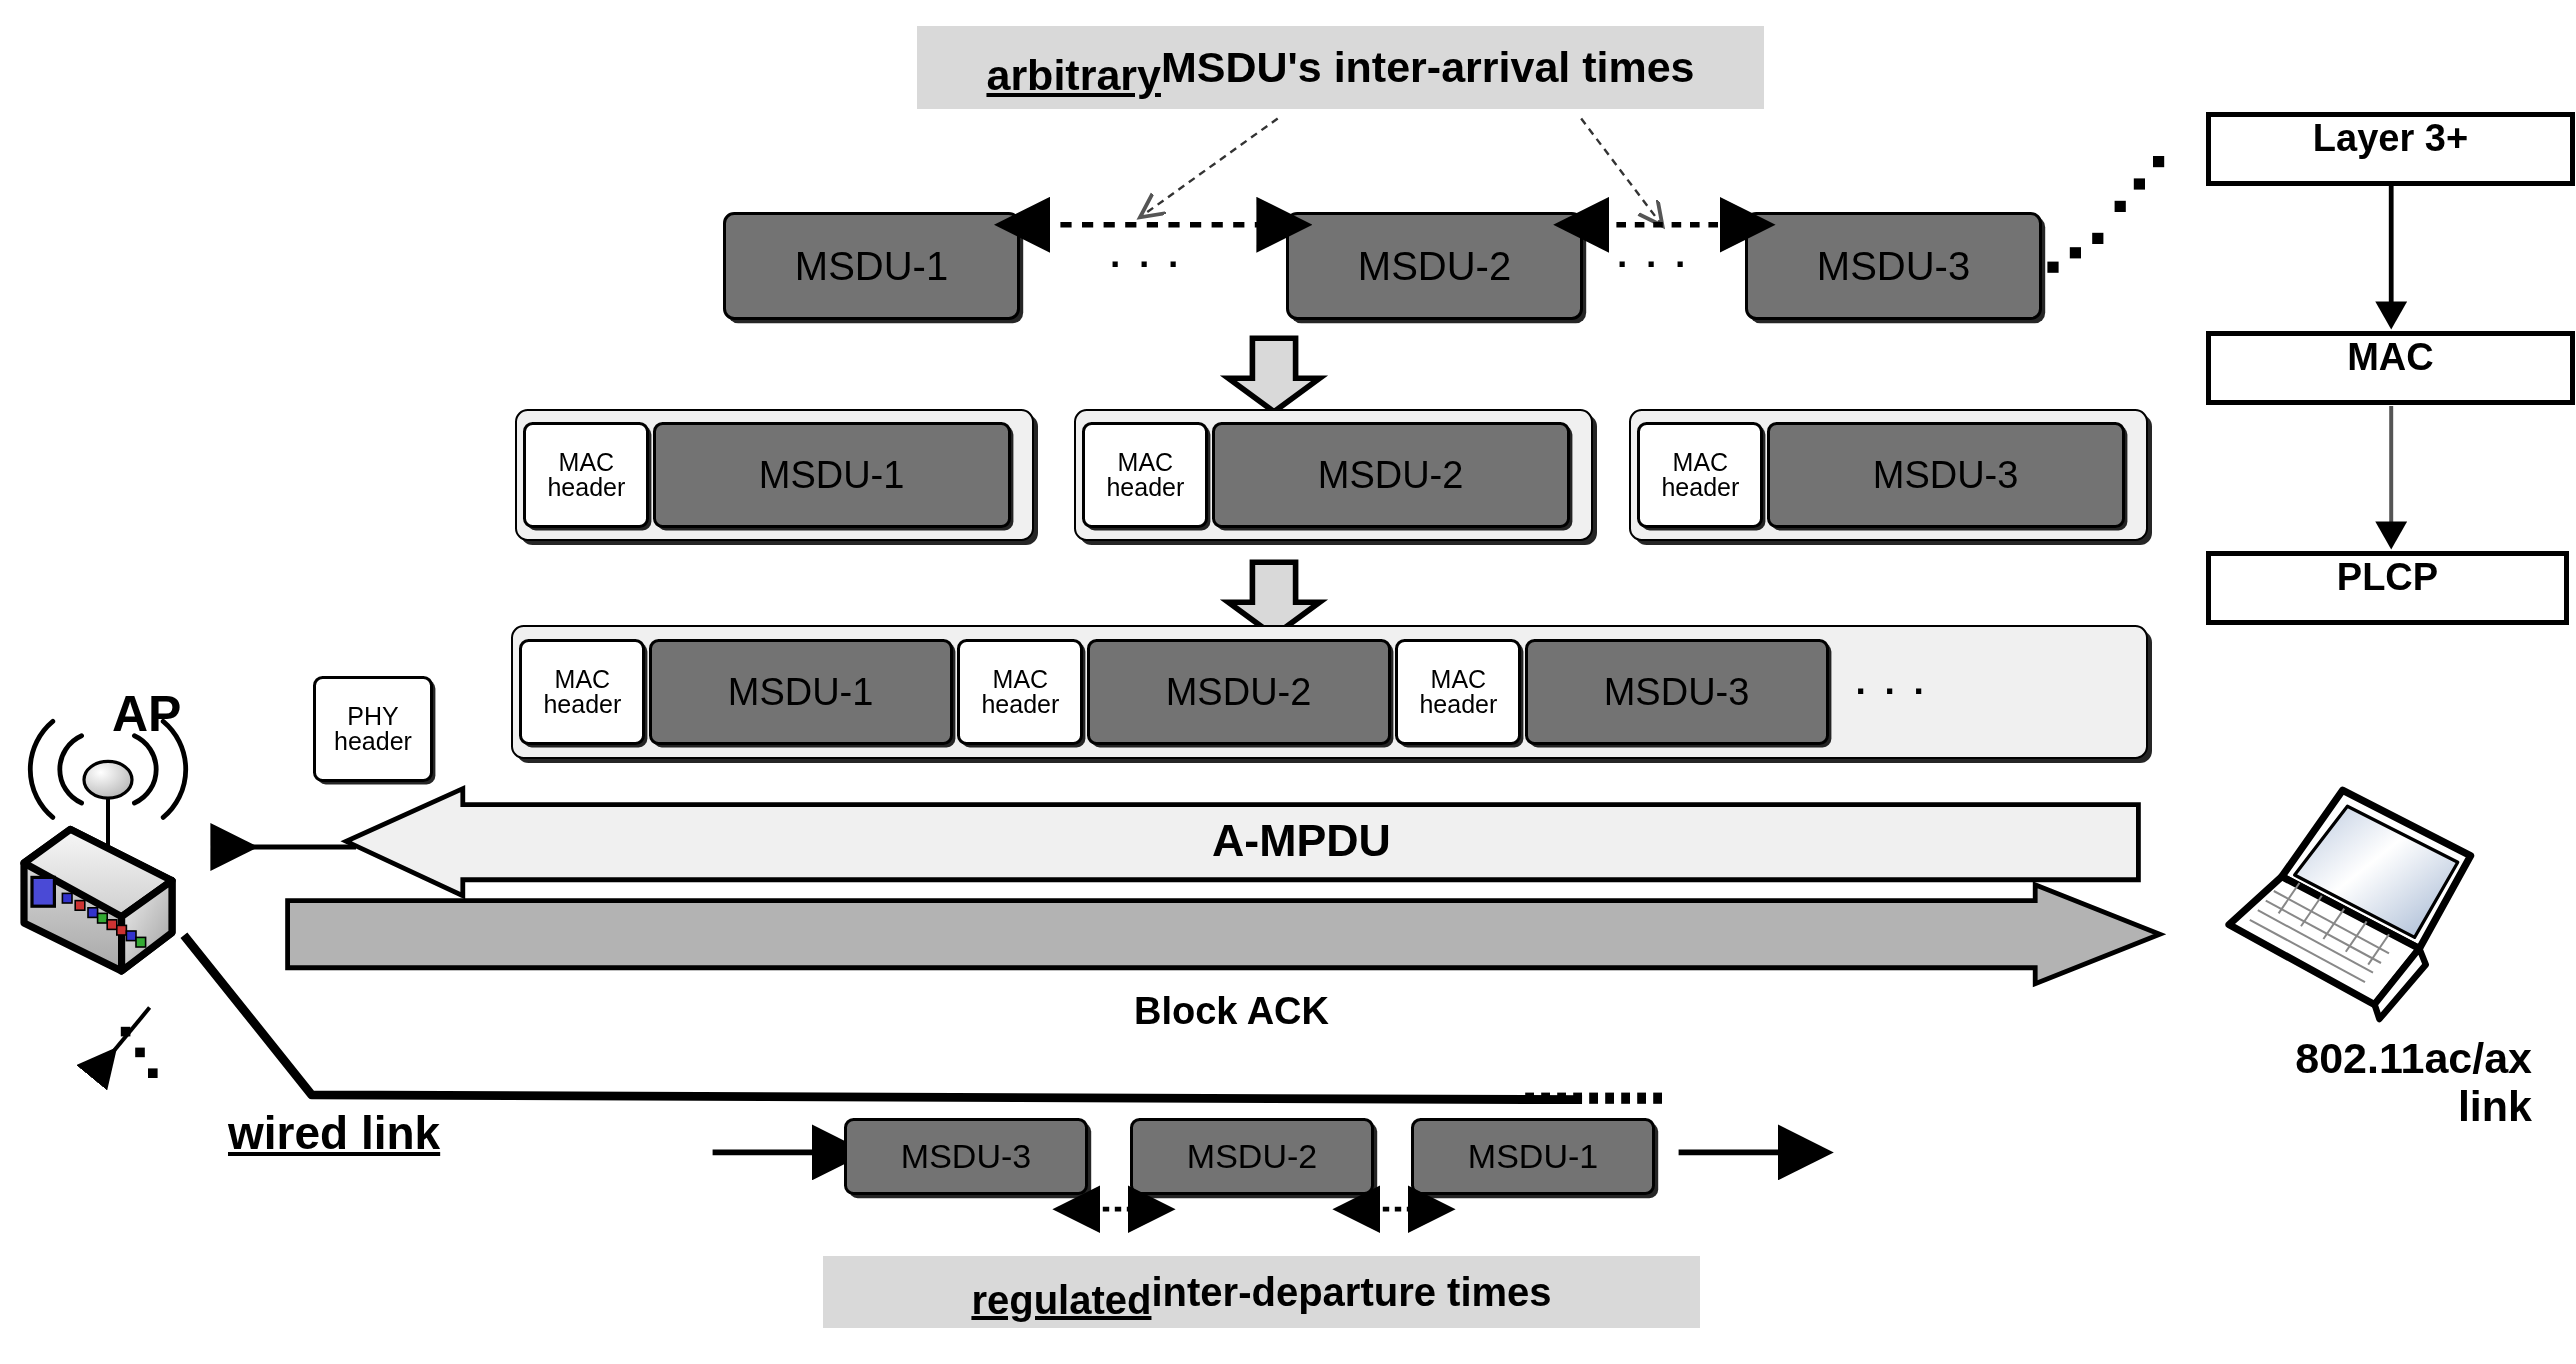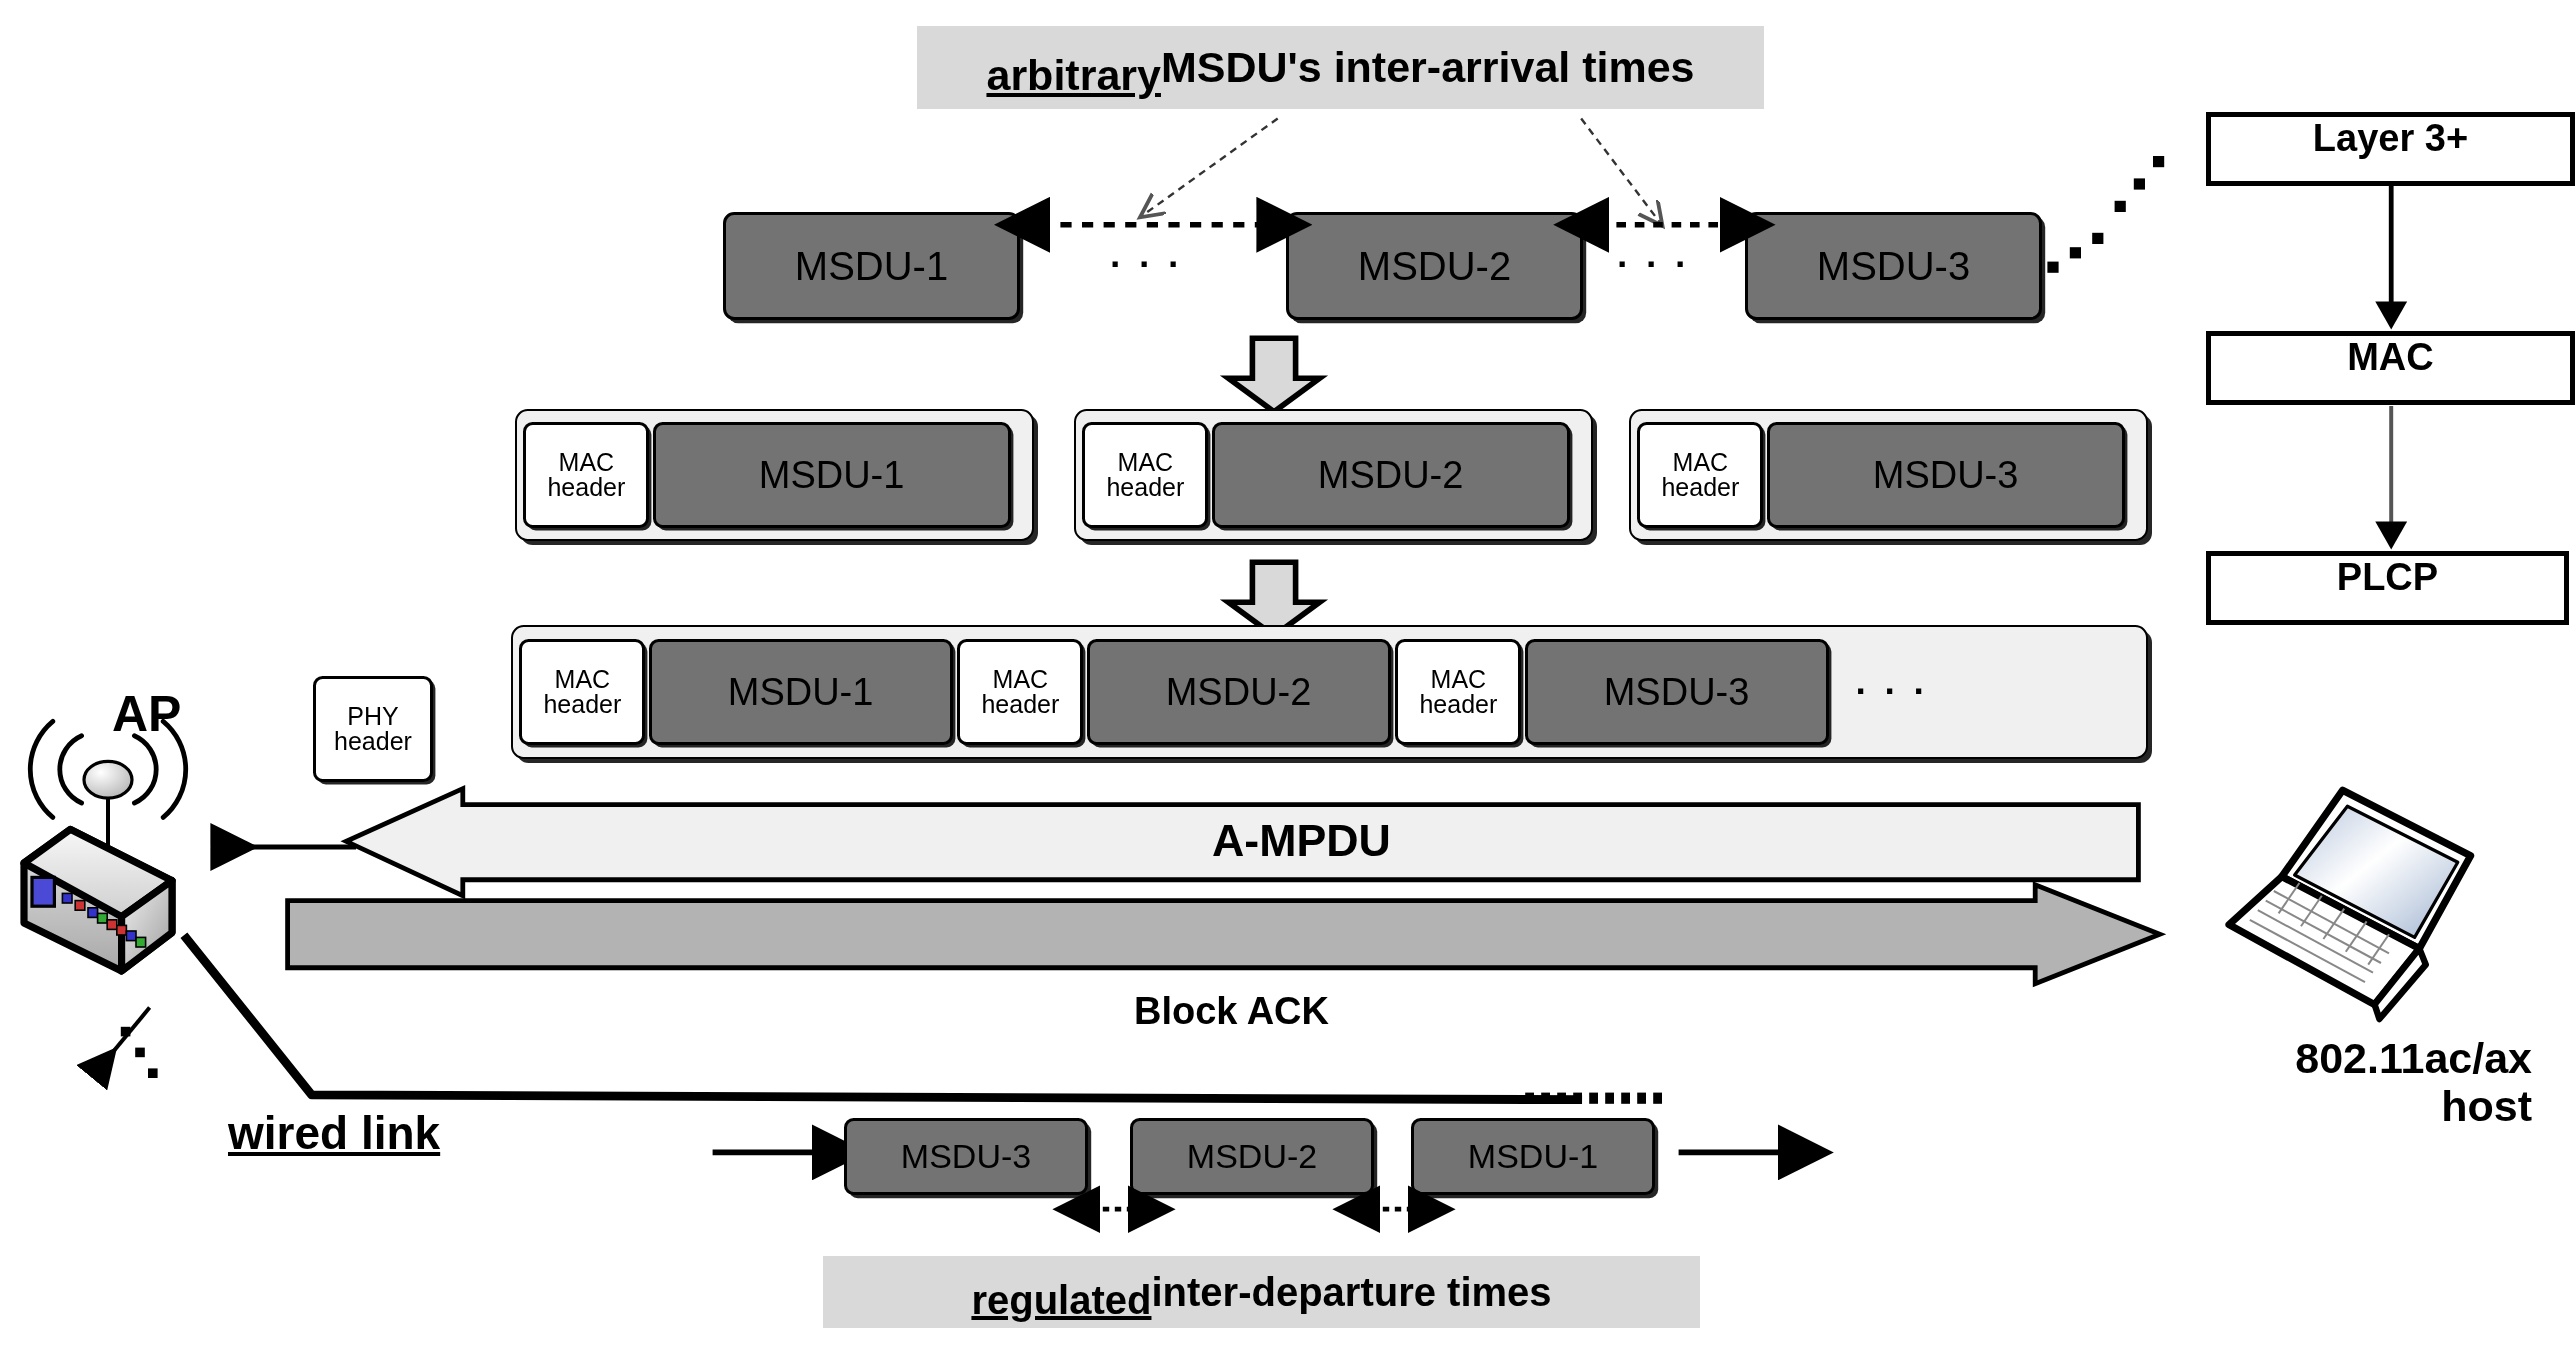"host" span { text: host -> link }
